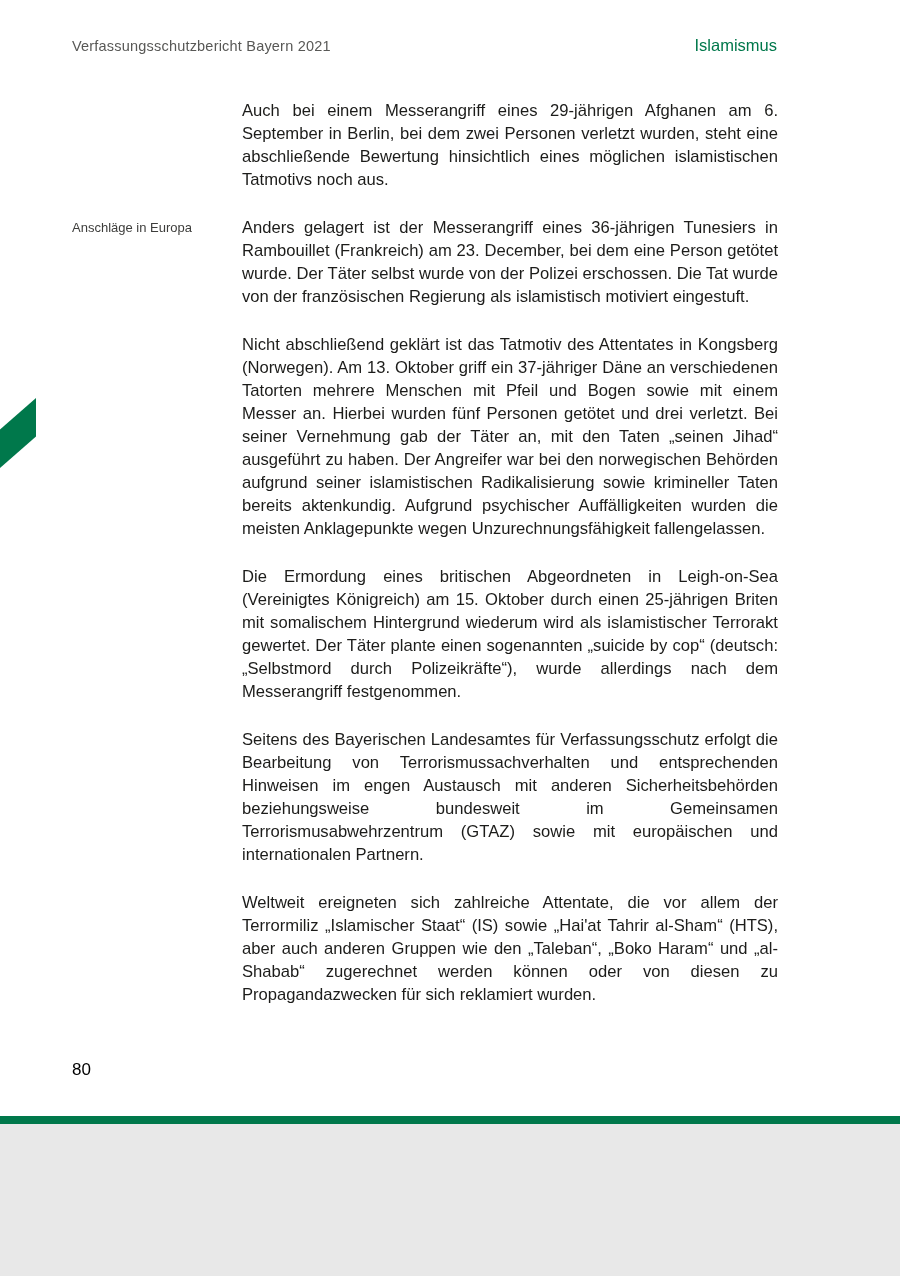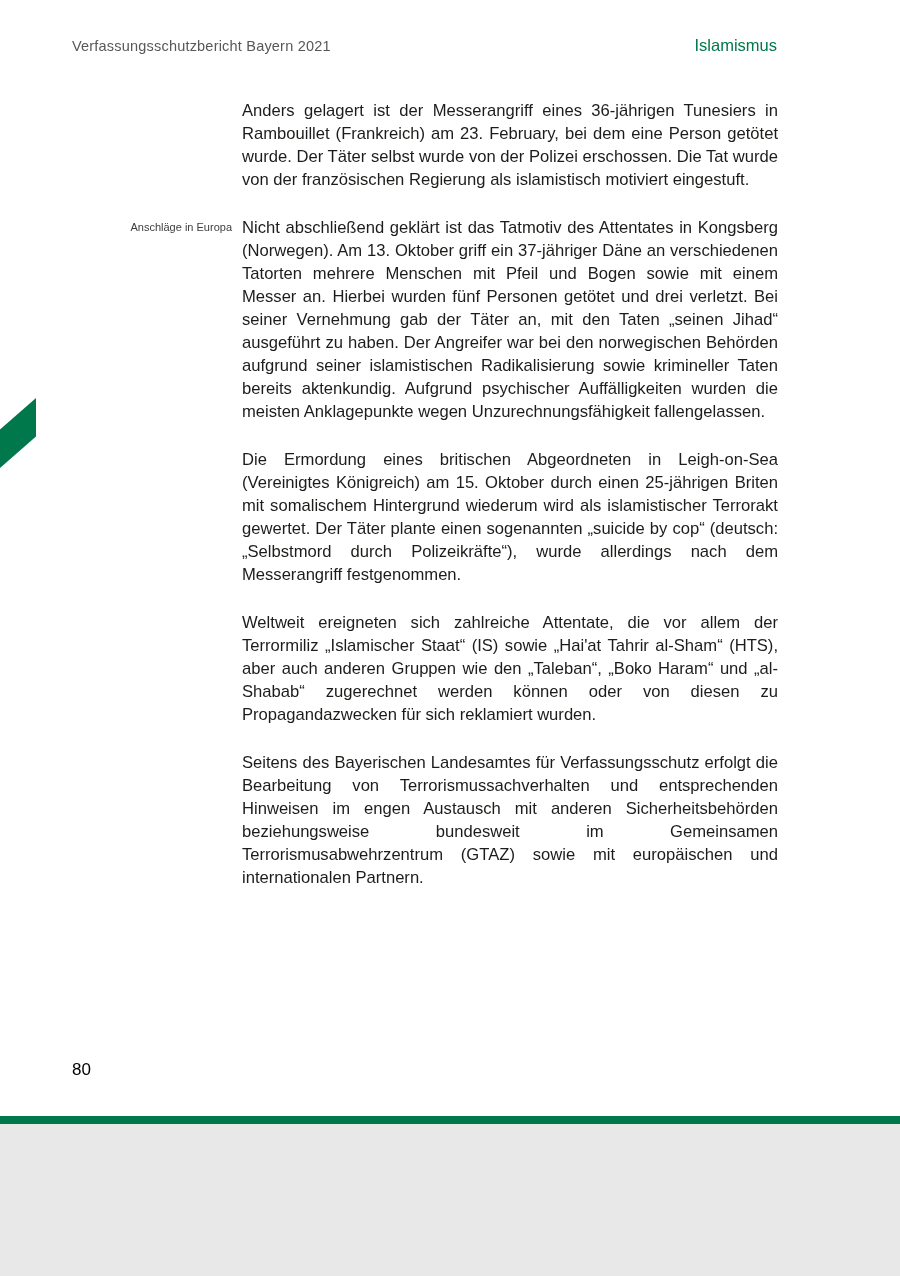"Auch bei einem Messerangriff eines" p { html: none -> <p>Auch bei einem Messerangriff eines 29-jährigen Afghanen am 6. September in Berlin, bei dem zwei Personen verletzt wurden, steht eine abschließende Bewertung hinsichtlich eines möglichen islamistischen Tatmotivs noch aus.</p> }
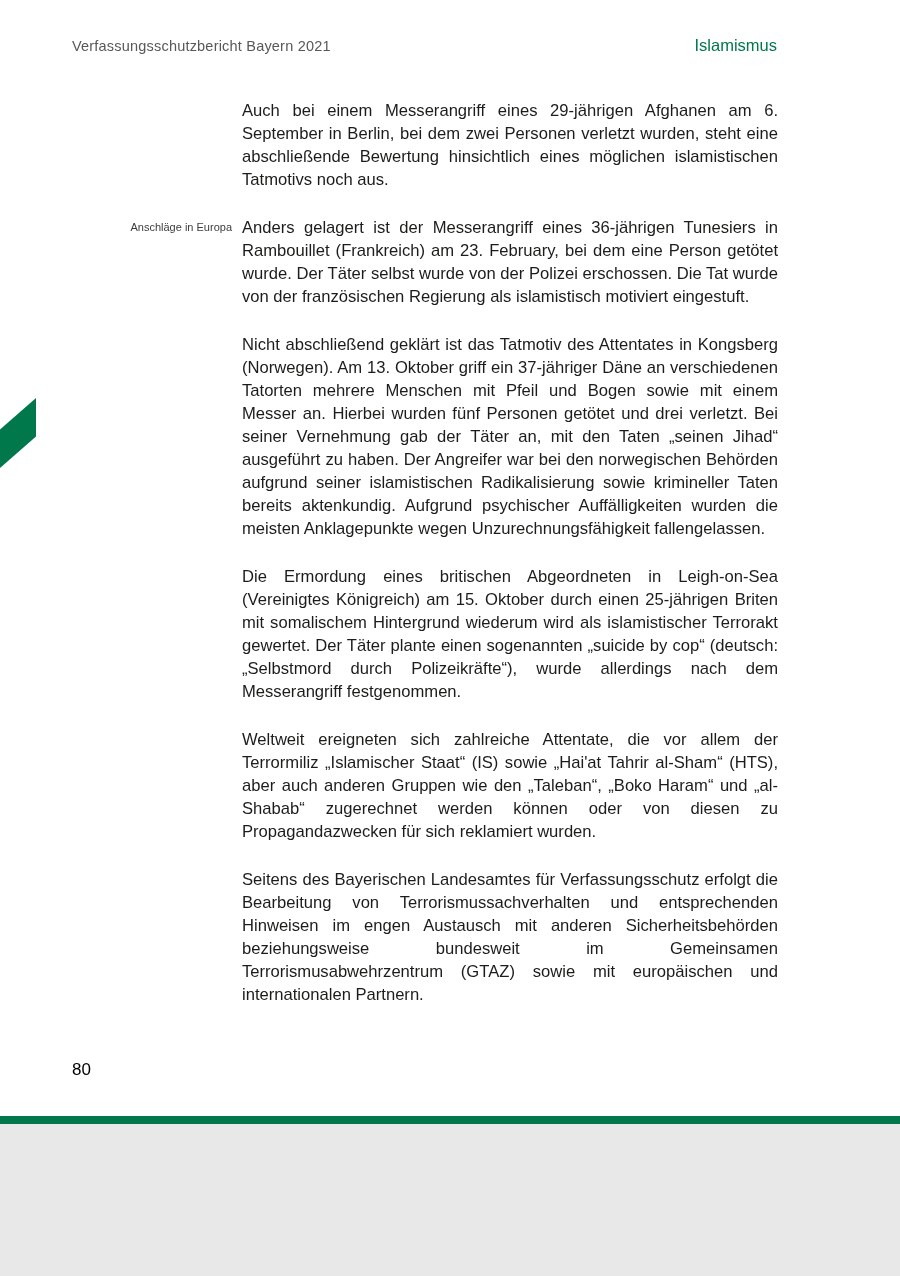"Anschläge in Europa" .margin-note { font-size: 11px -> 13px; text-align: right -> none }
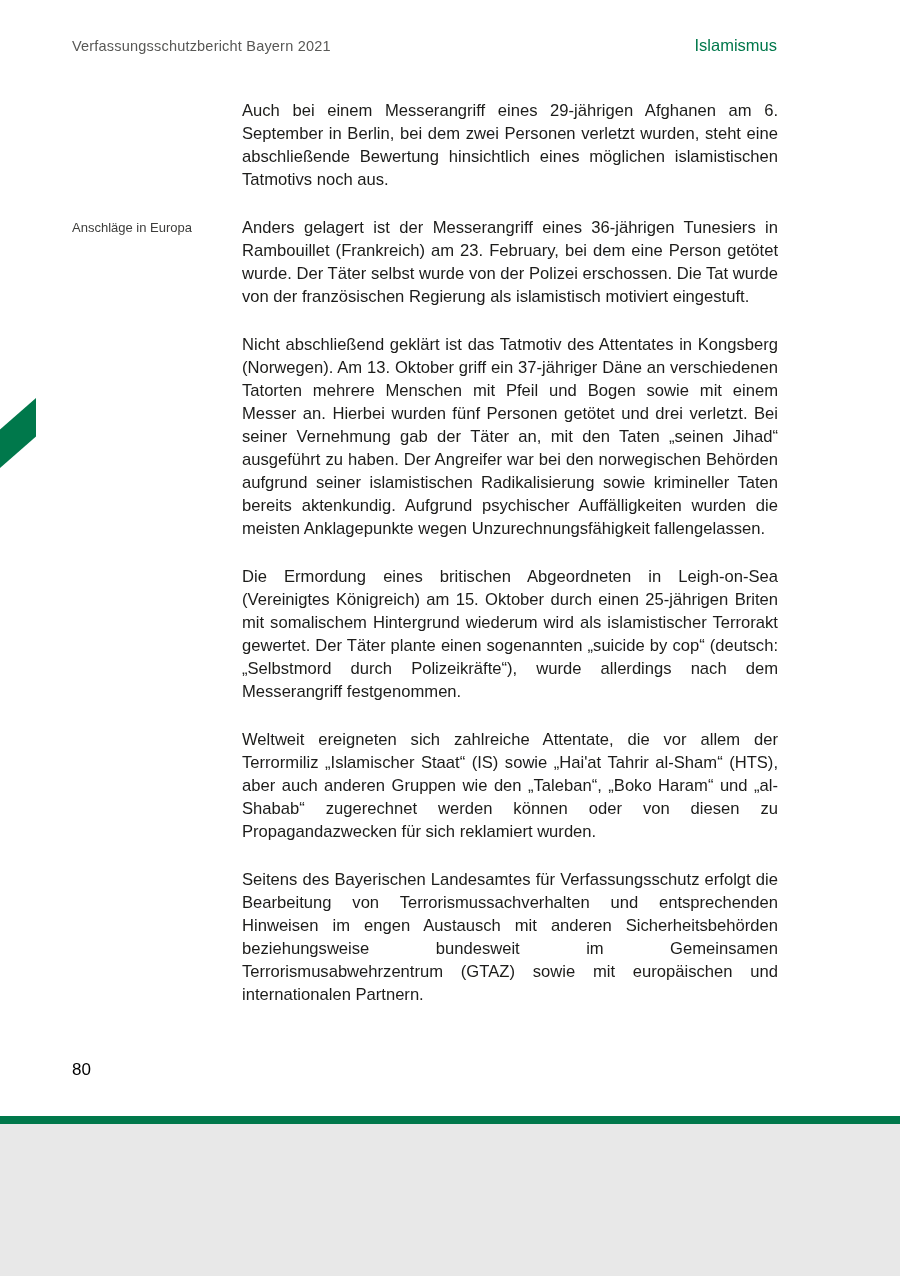"Anders gelagert ist der Messerangriff" p { text: February -> December }
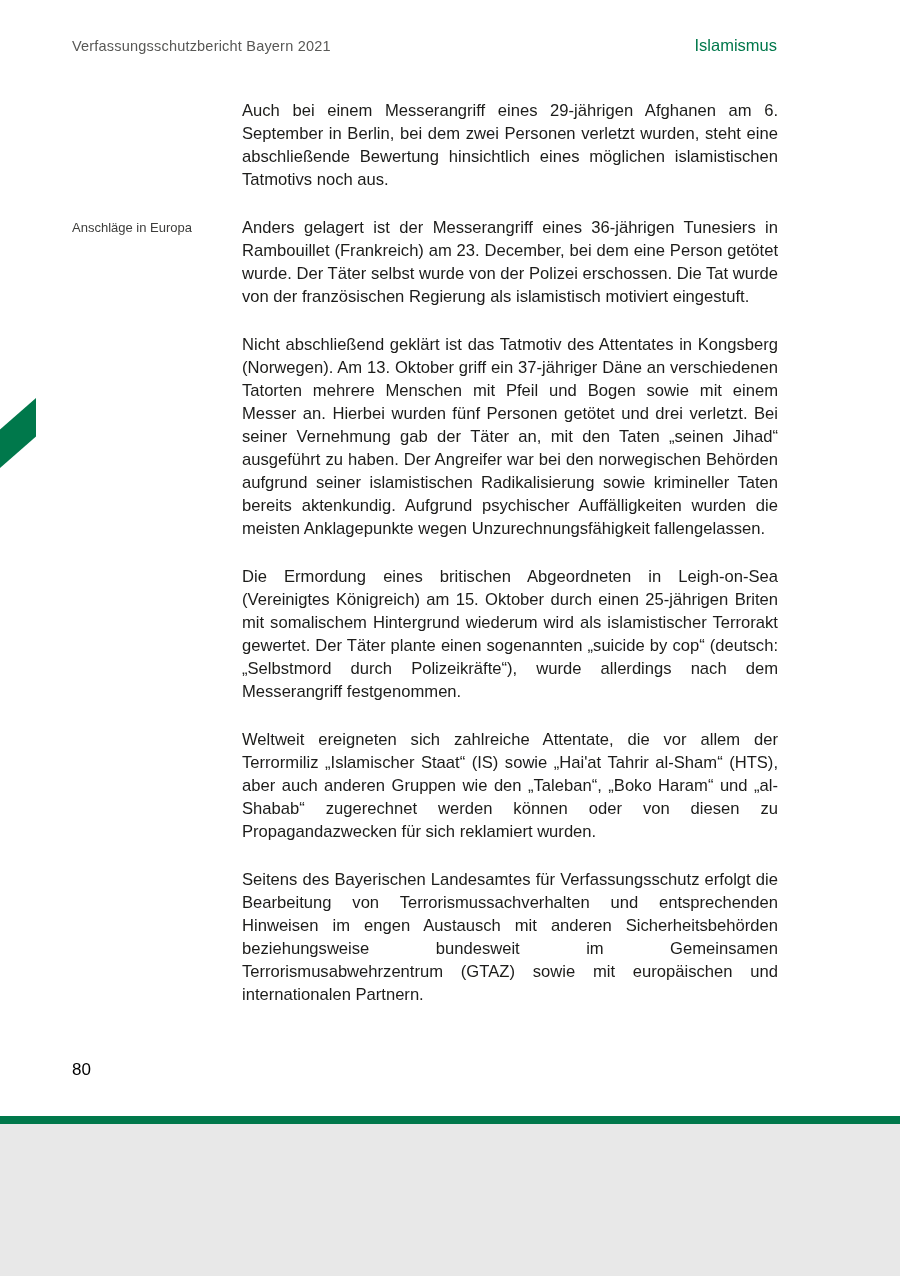"Weltweit ereigneten sich zahlreiche" p { order: before "Seitens des Bayerischen Landesamtes für" -> after "Seitens des Bayerischen Landesamtes für" }
